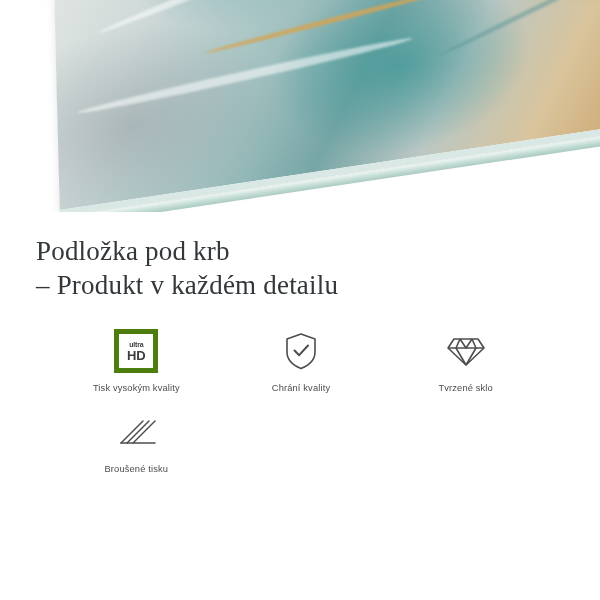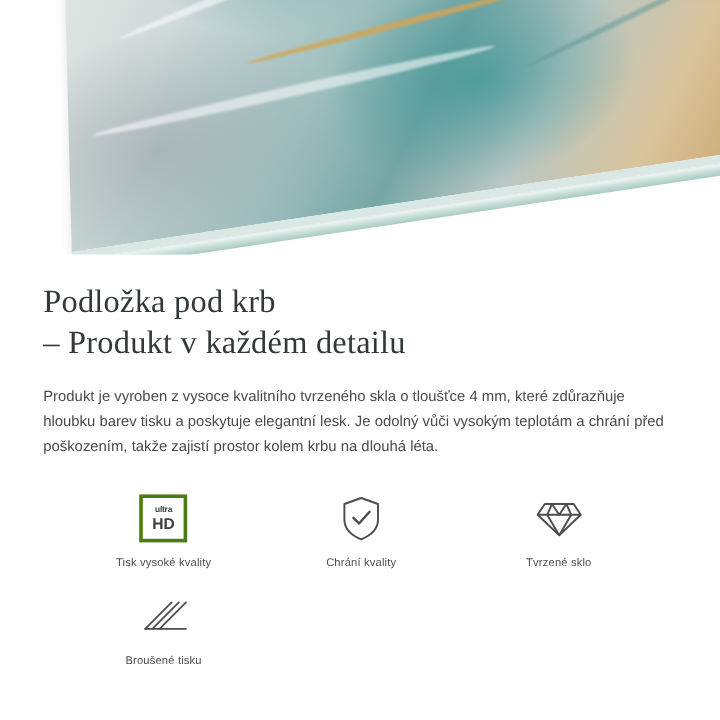"Produkt je vyroben z vysoce" p.desc { html: <p>Produkt je vyroben z vysoce kvalitního tvrzeného skla o tloušťce 4 mm, které zdůrazňuje hloubku barev tisku a poskytuje elegantní lesk. Je odolný vůči vysokým teplotám a chrání před poškozením, takže zajistí prostor kolem krbu na dlouhá léta.</p> -> none }
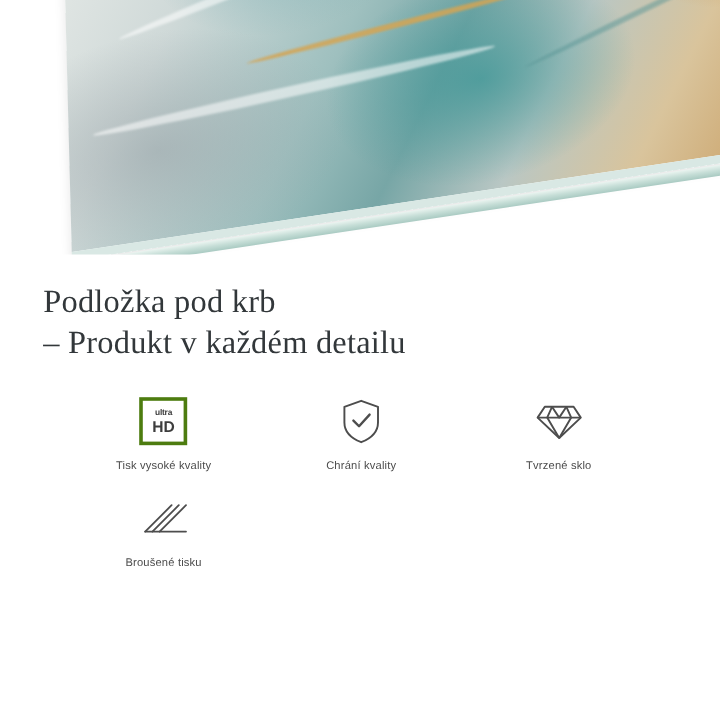"HD" .ultrahd-box { border: 3px solid #4d7c0f -> 5px solid #4d7c0f }
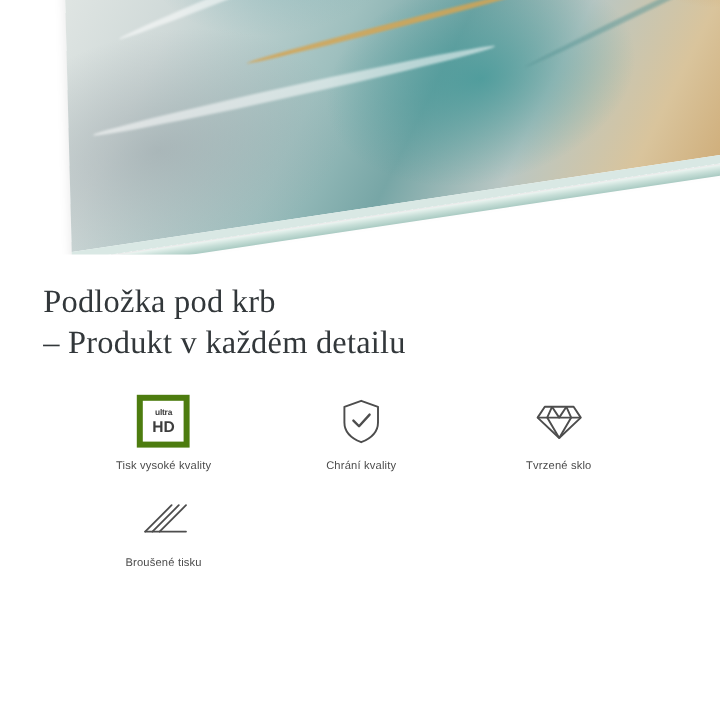"Tisk vysoké kvality" div.cap { text: vysoké -> vysokým }
